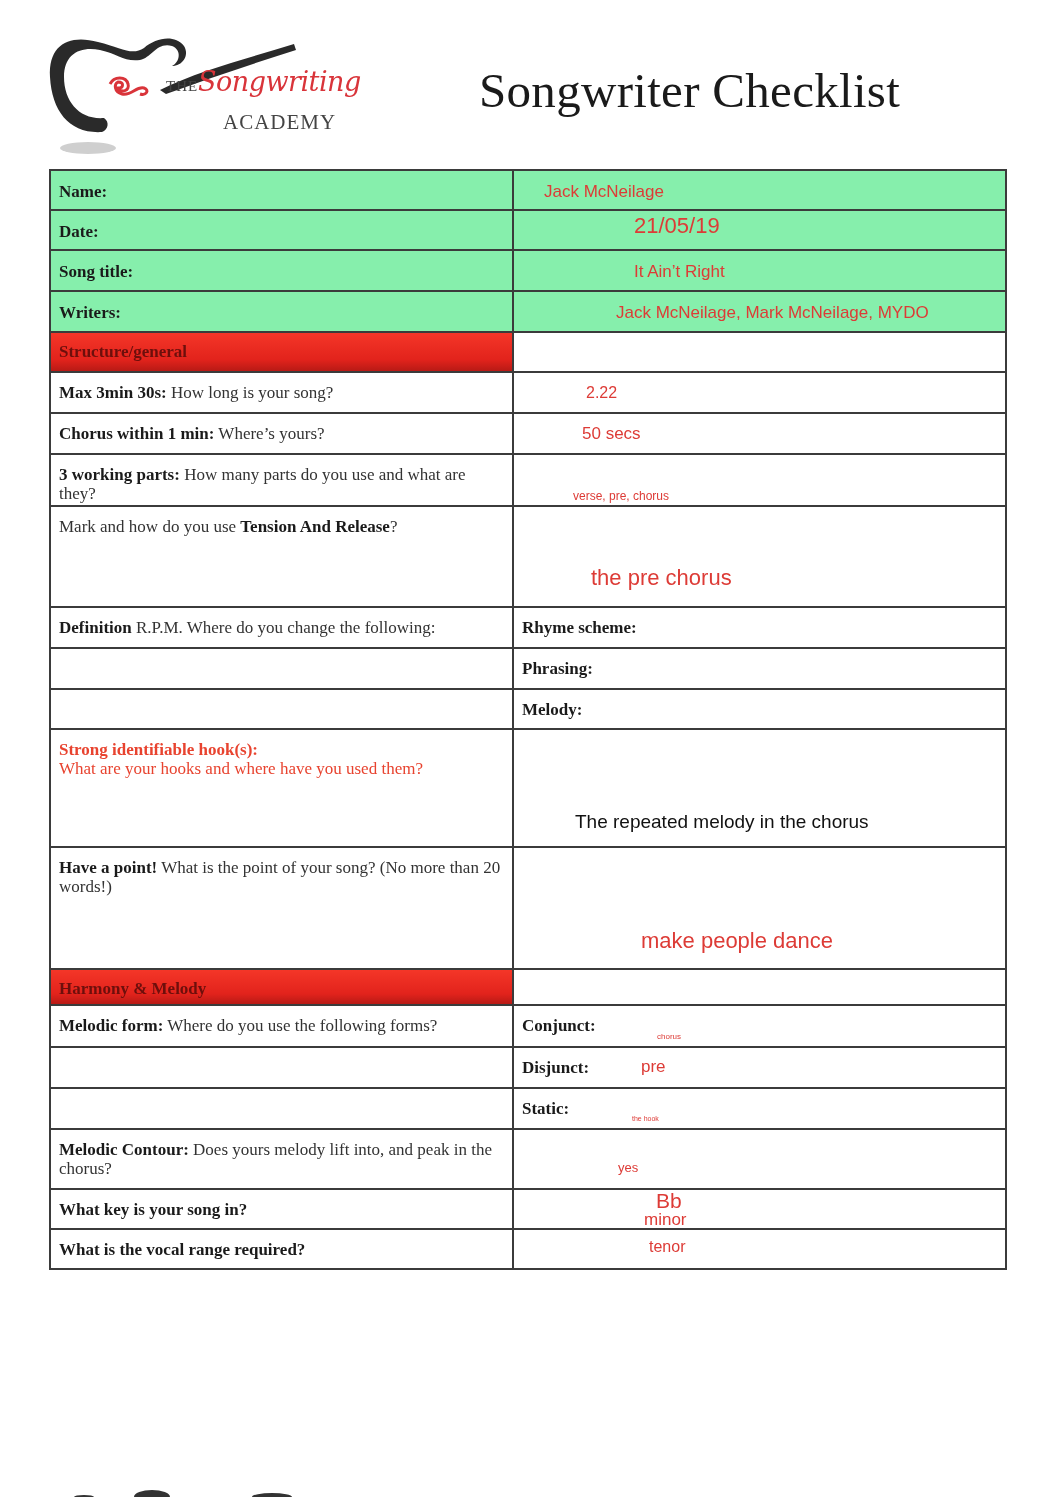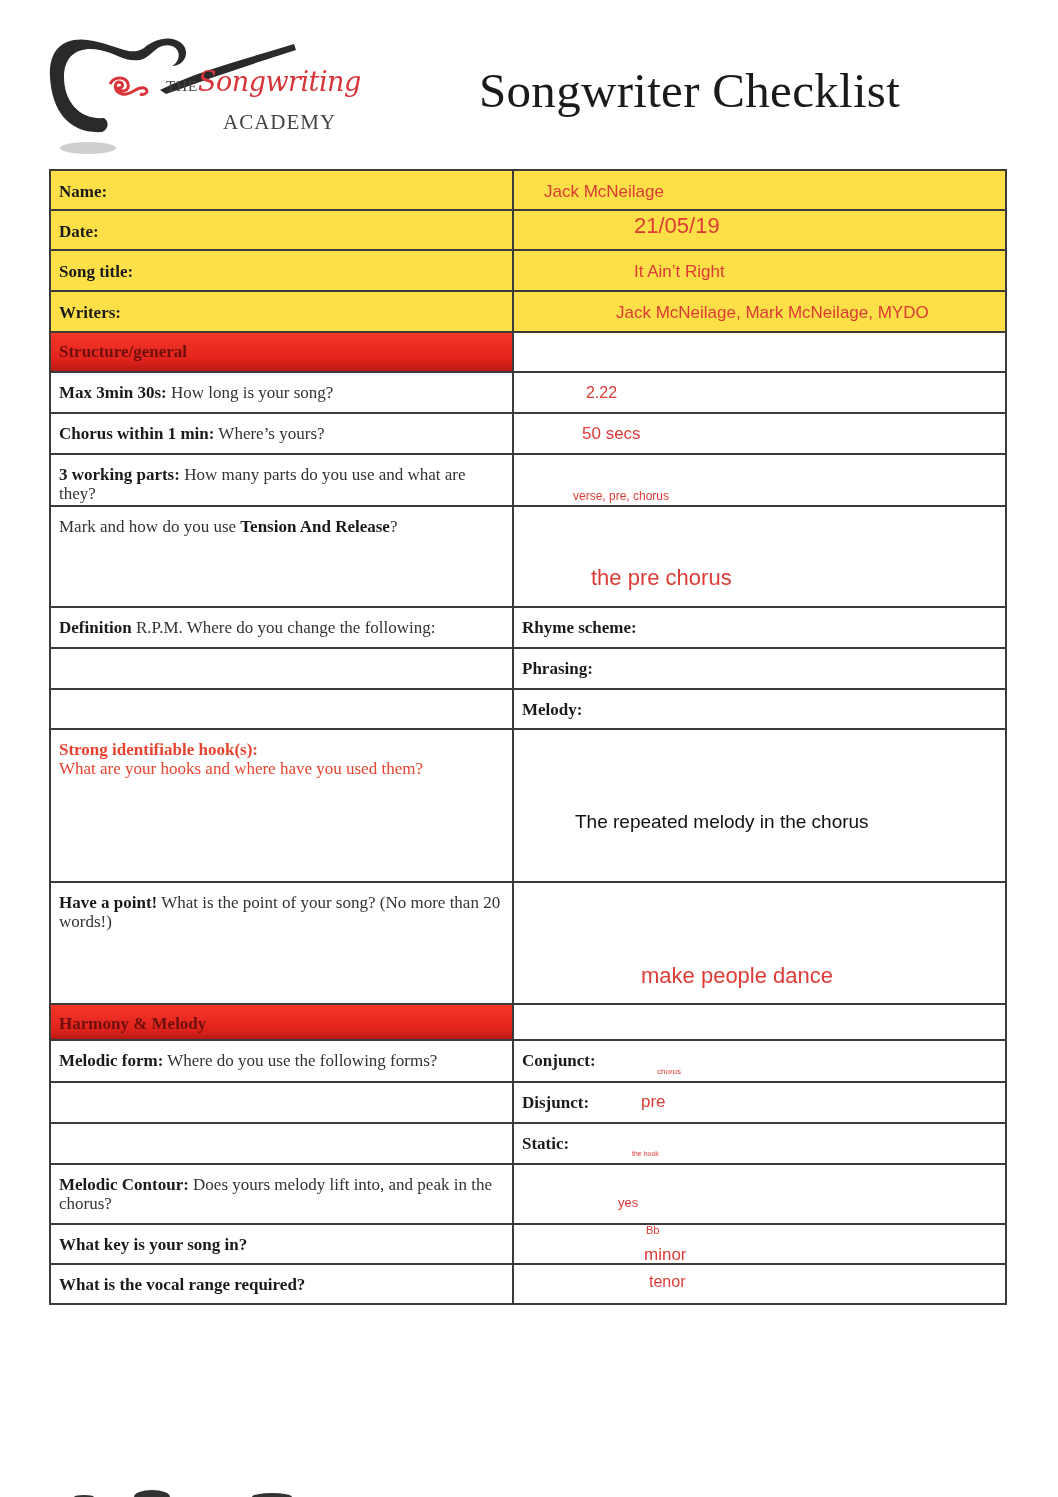"Name:" .grey td { background: #fde047 -> #86efac }
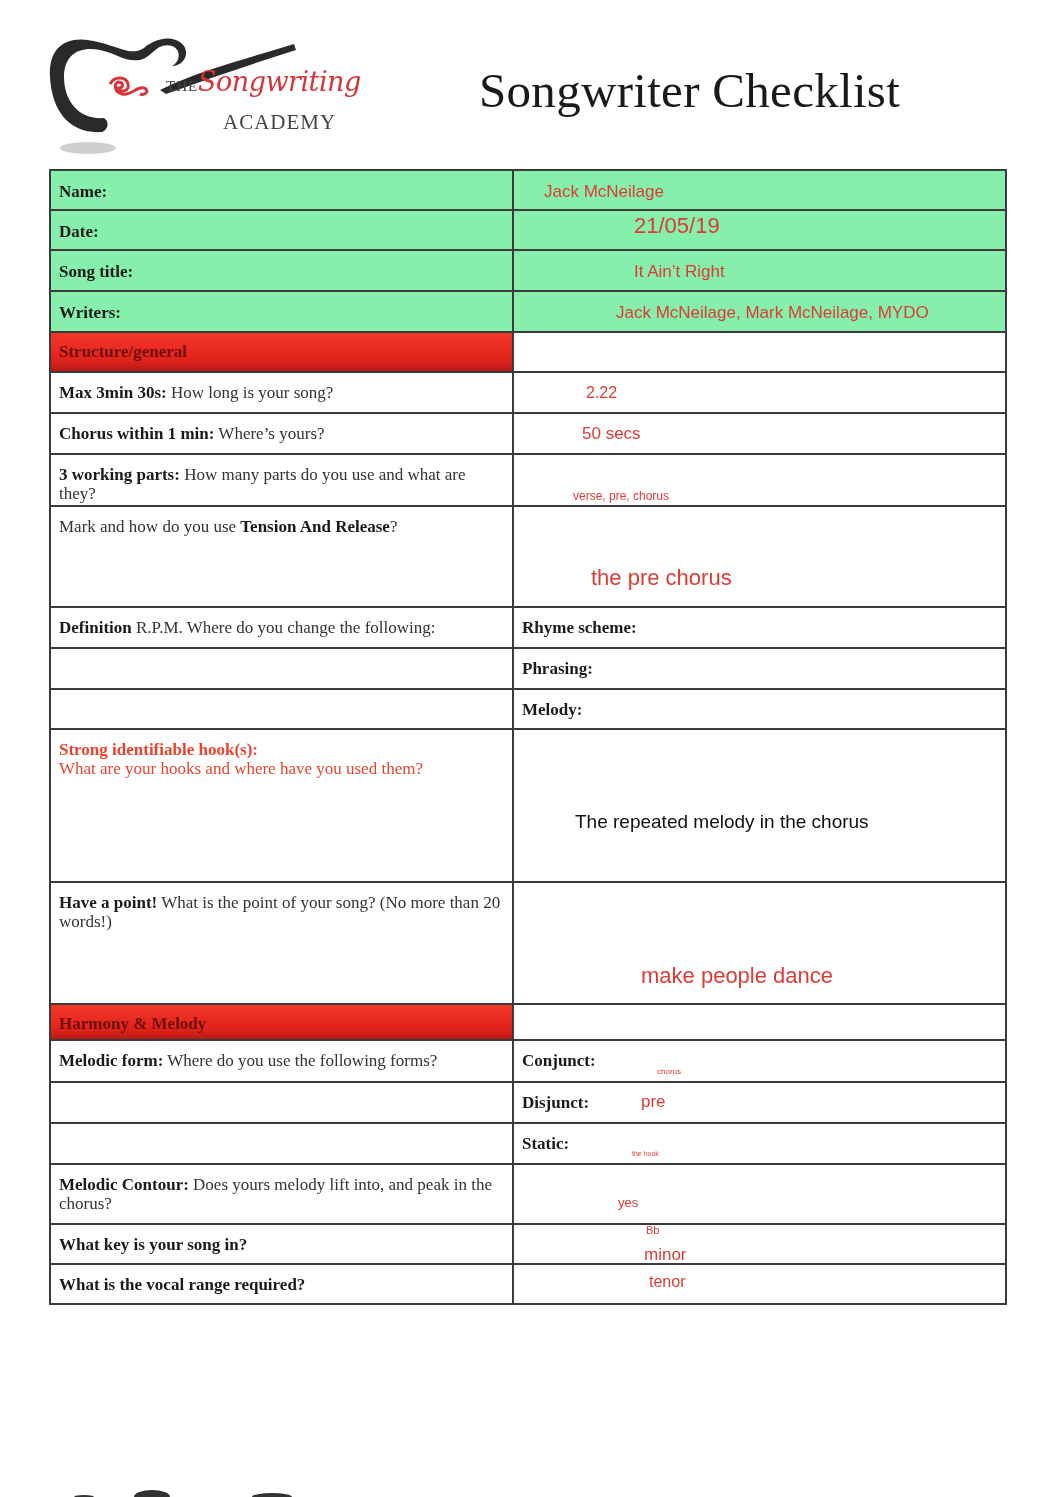"Strong identifiable hook(s):" tr.hook { height: 153px -> 118px }
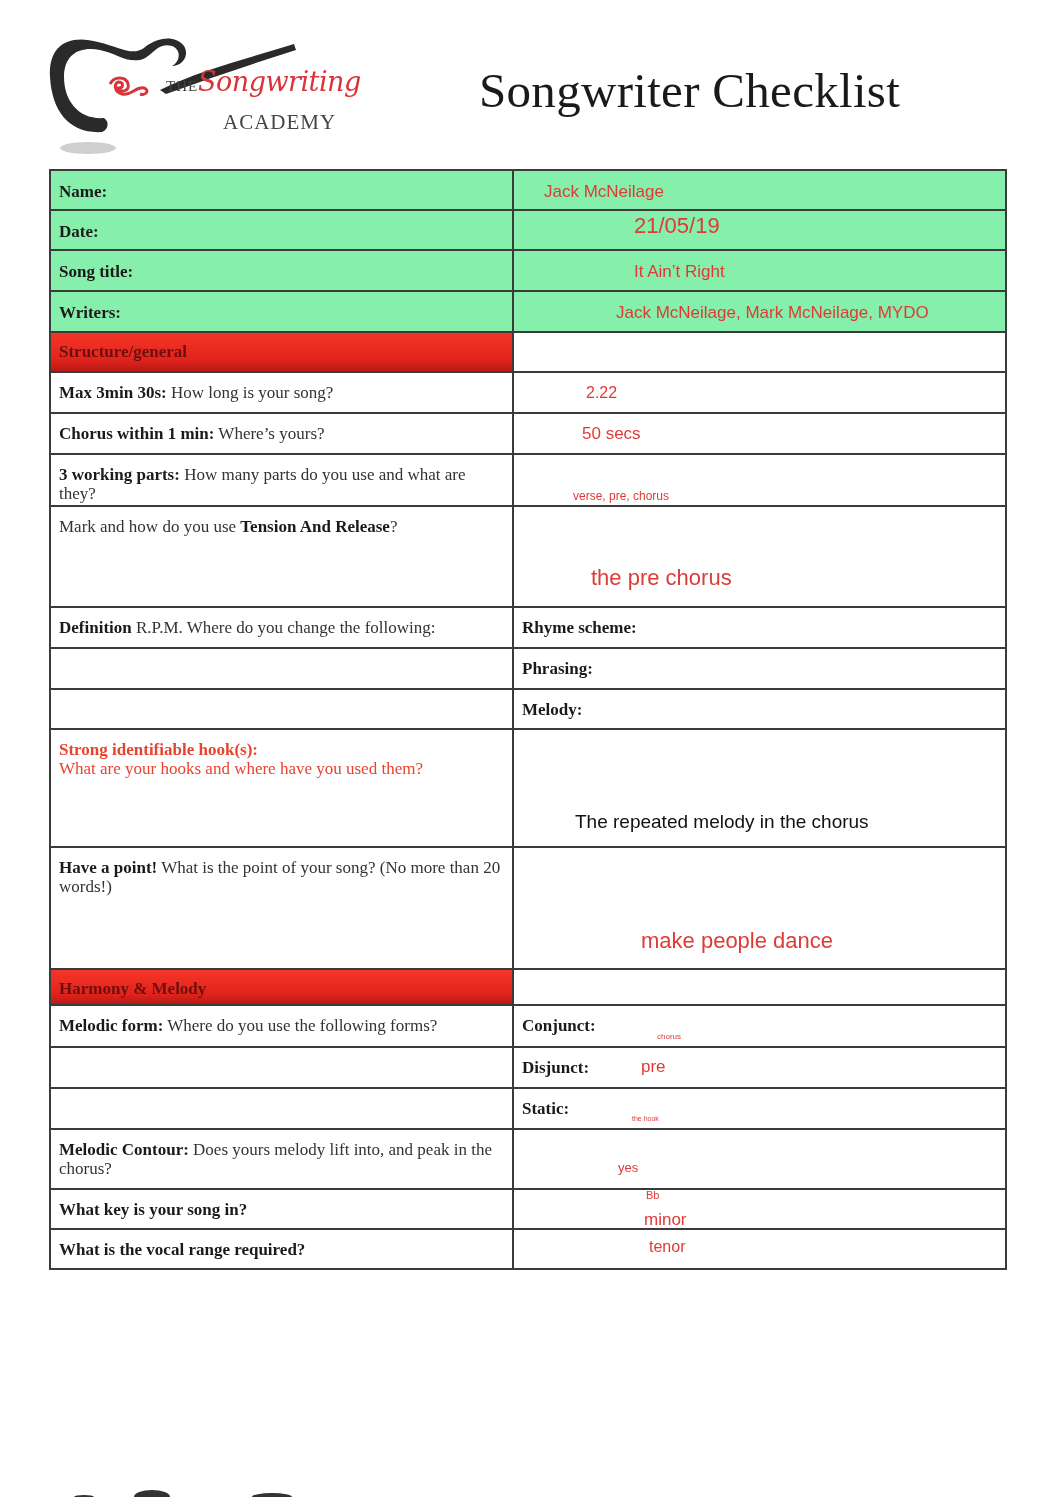"Bb" span.ans { font-size: 11px -> 21px; left: 132px -> 142px }
